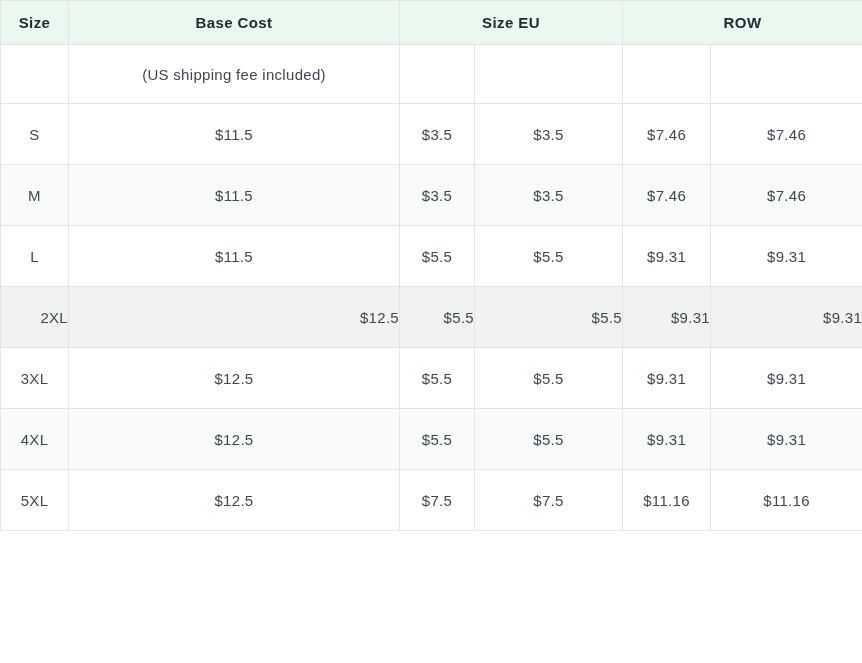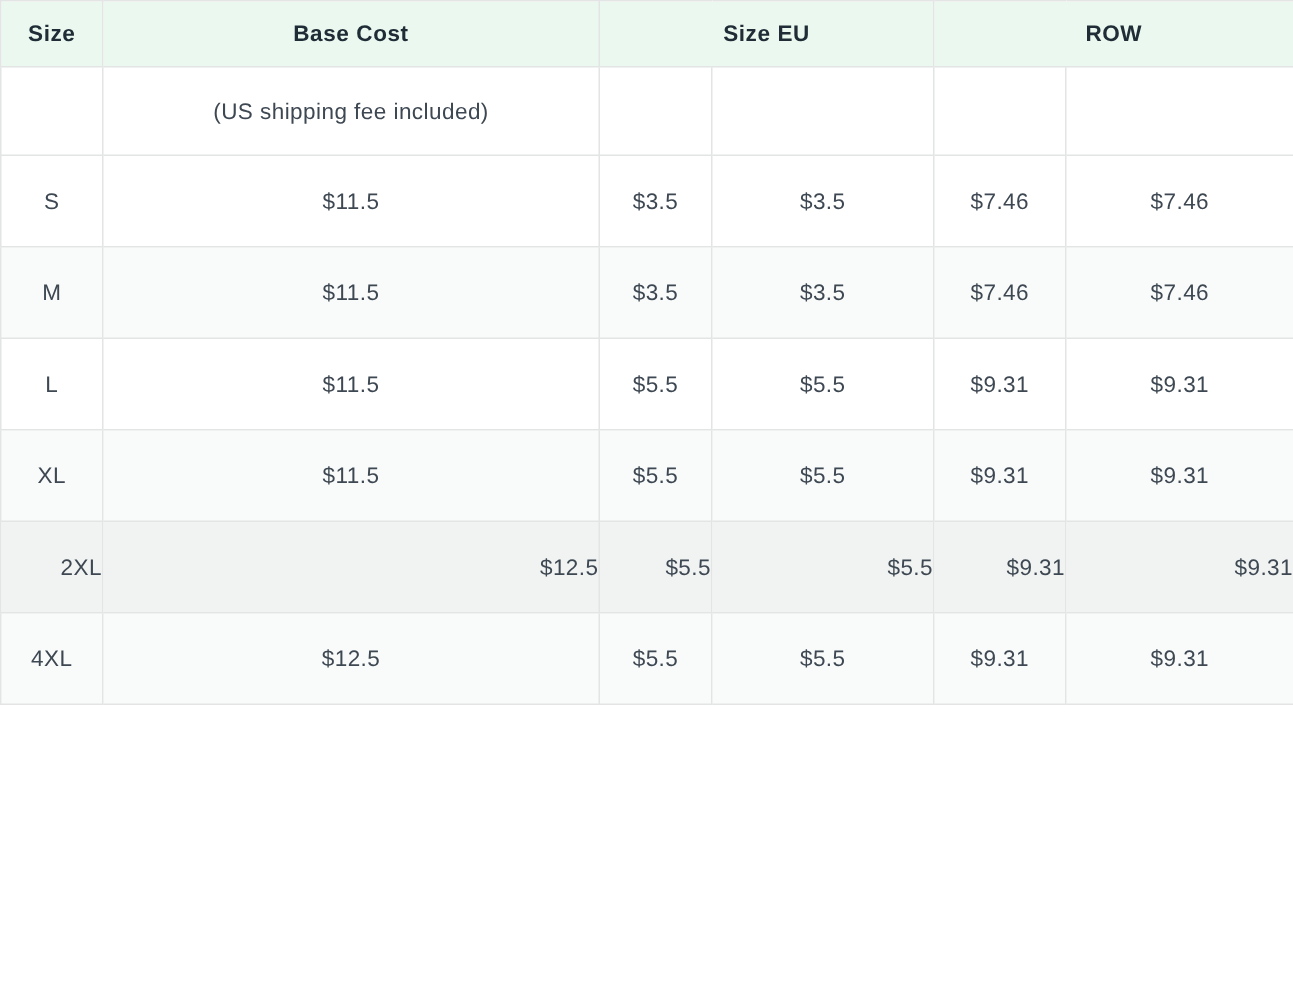"XL" tr { html: <tr> <td>XL</td> <td>$11.5</td> <td>$5.5</td> <td>$5.5</td> <td>$9.31</td> <td>$9.31</td> </tr> -> none }
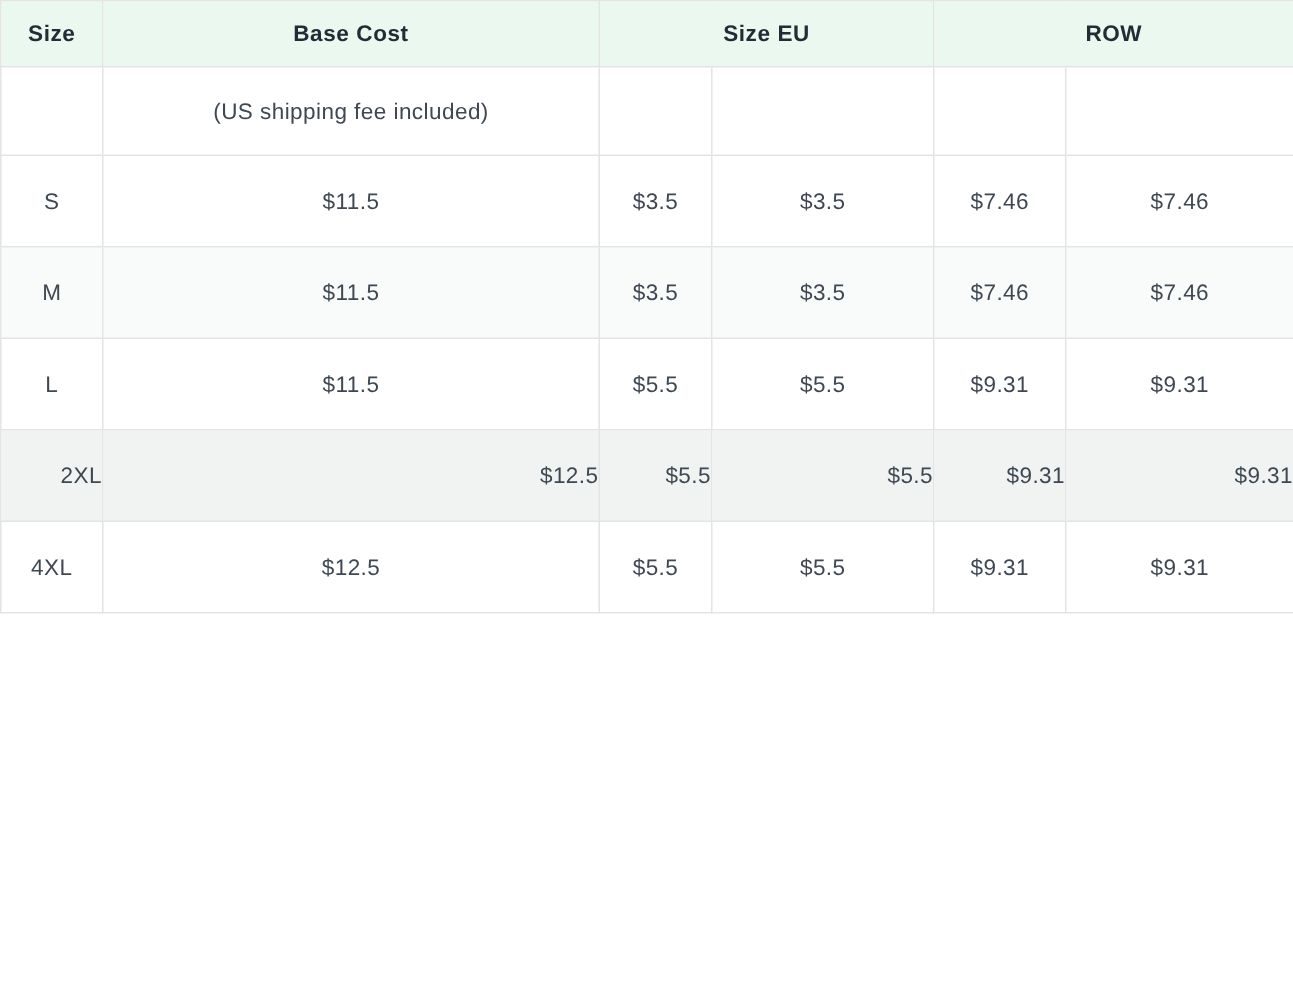"3XL" tr { html: none -> <tr> <td>3XL</td> <td>$12.5</td> <td>$5.5</td> <td>$5.5</td> <td>$9.31</td> <td>$9.31</td> </tr> }
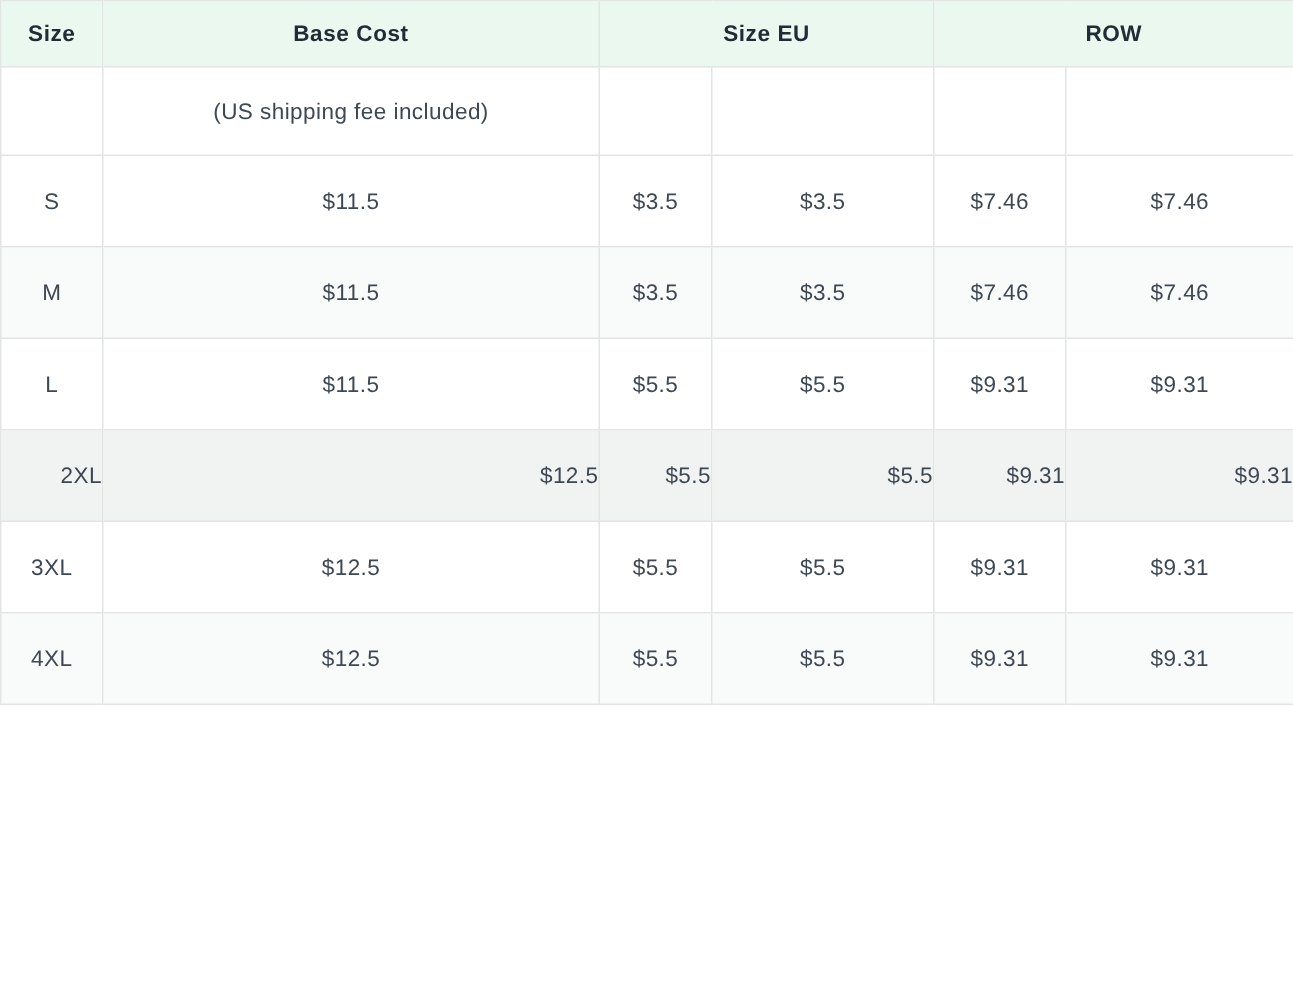"5XL" tr { html: none -> <tr> <td>5XL</td> <td>$12.5</td> <td>$7.5</td> <td>$7.5</td> <td>$11.16</td> <td>$11.16</td> </tr> }
